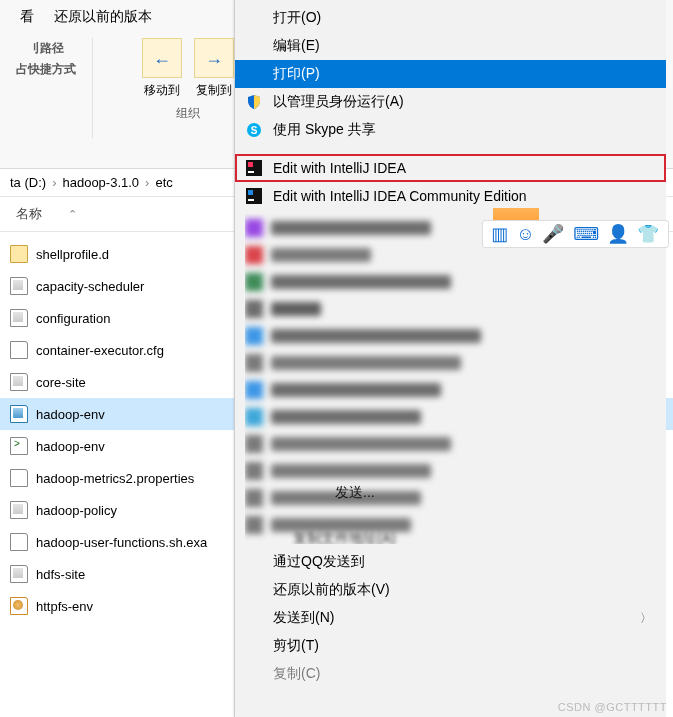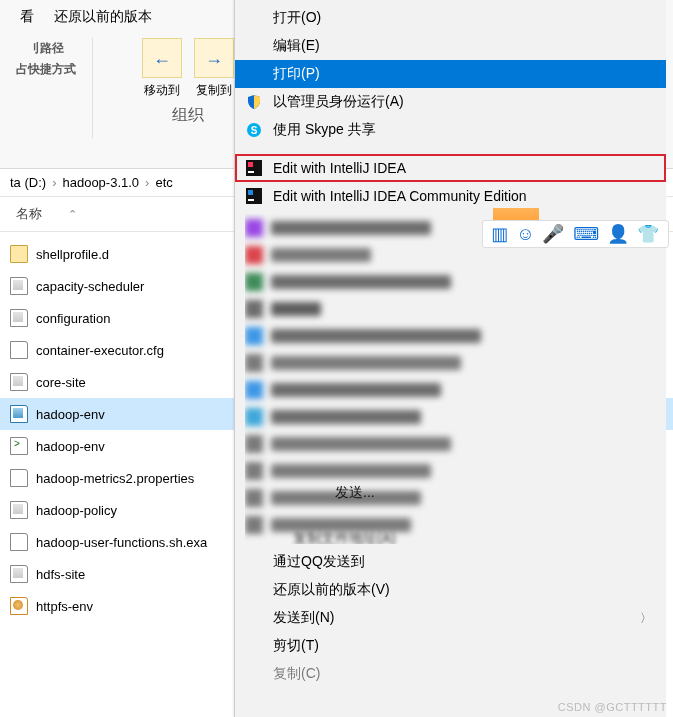"组织" .group-caption { font-size: 16px -> 12px }
